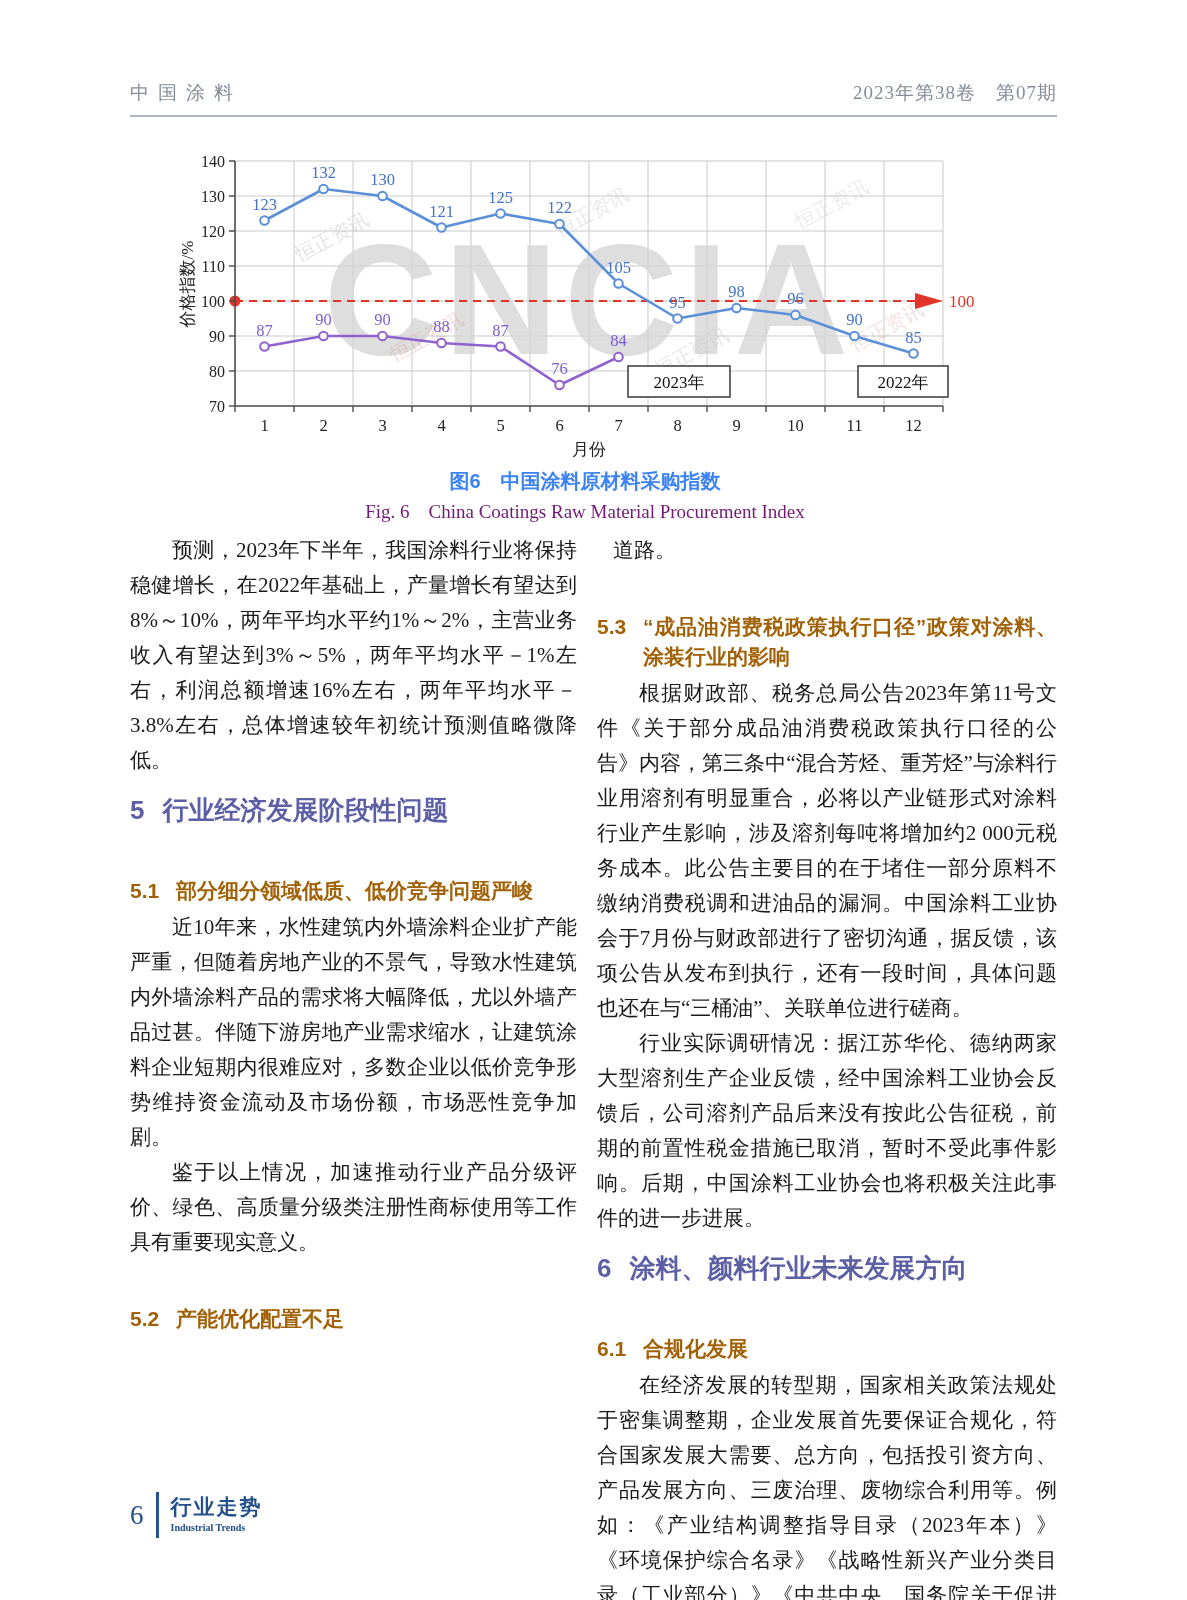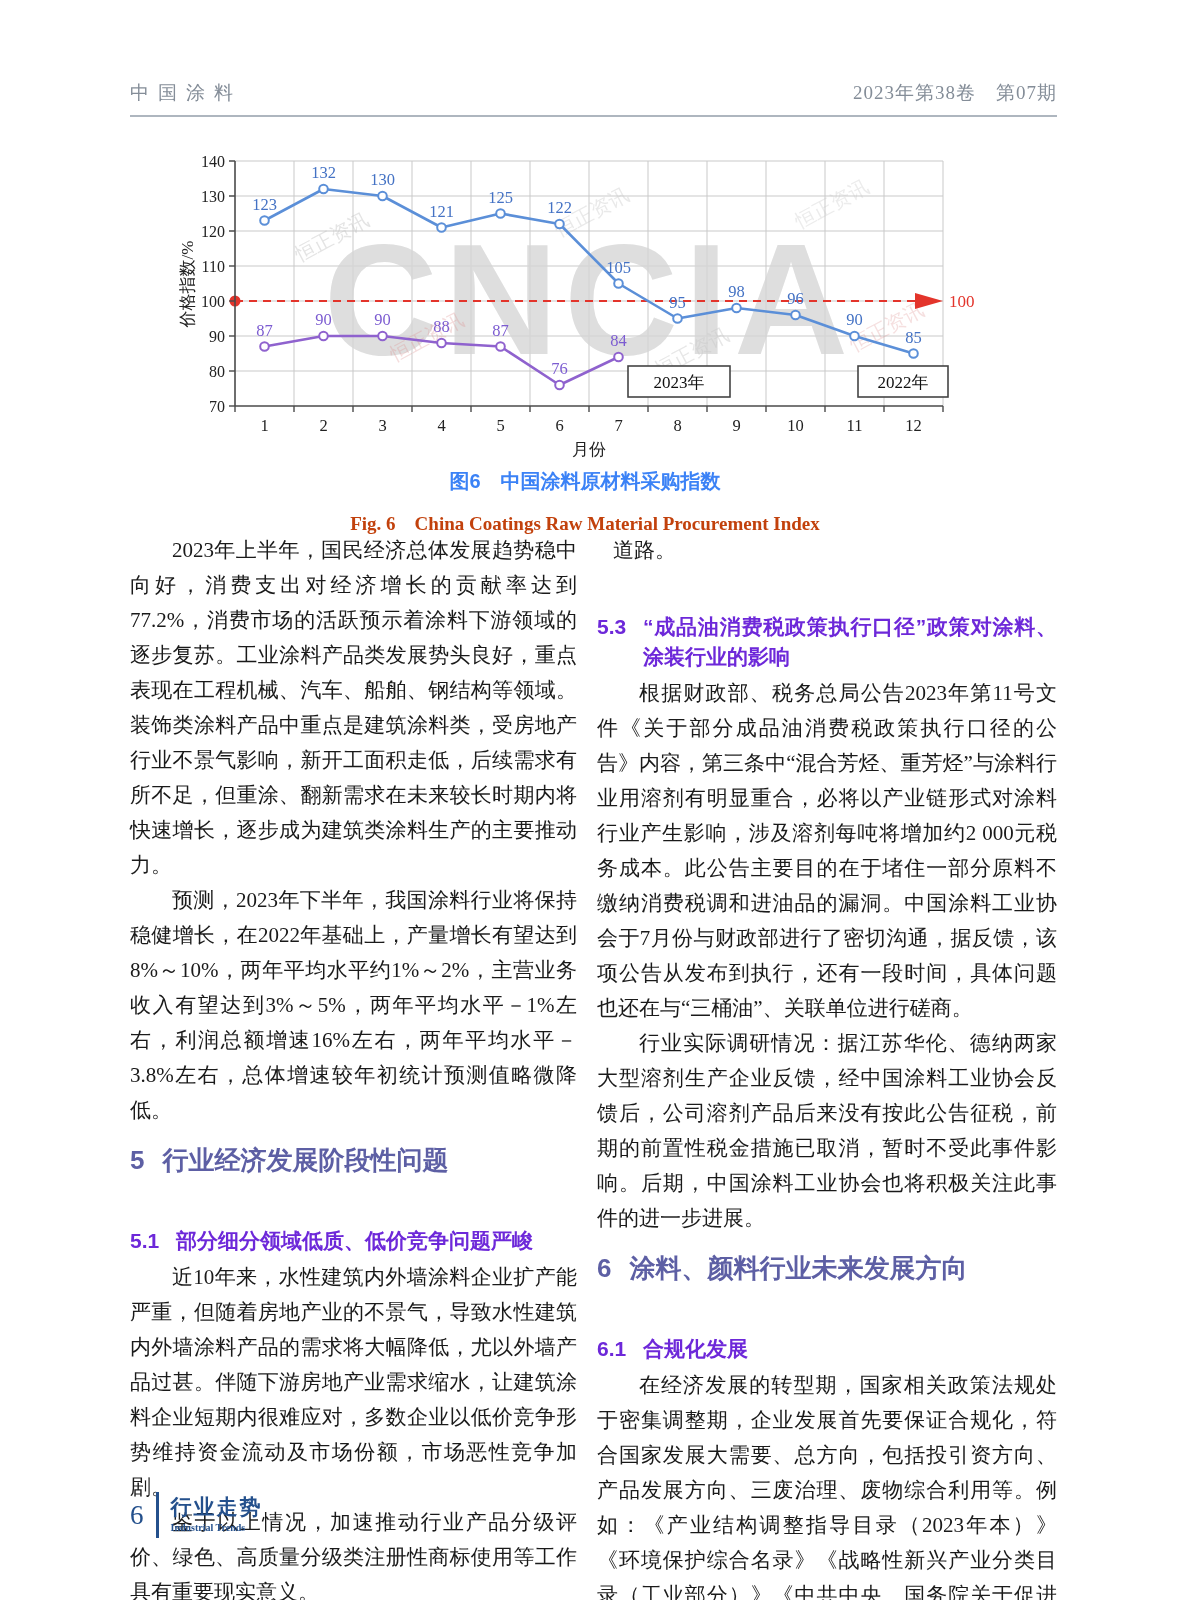"Fig. 6 China Coatings Raw" .cap-en { color: #c2410c -> #701a75; font-weight: bold -> normal; margin-top: 16px -> 4px }
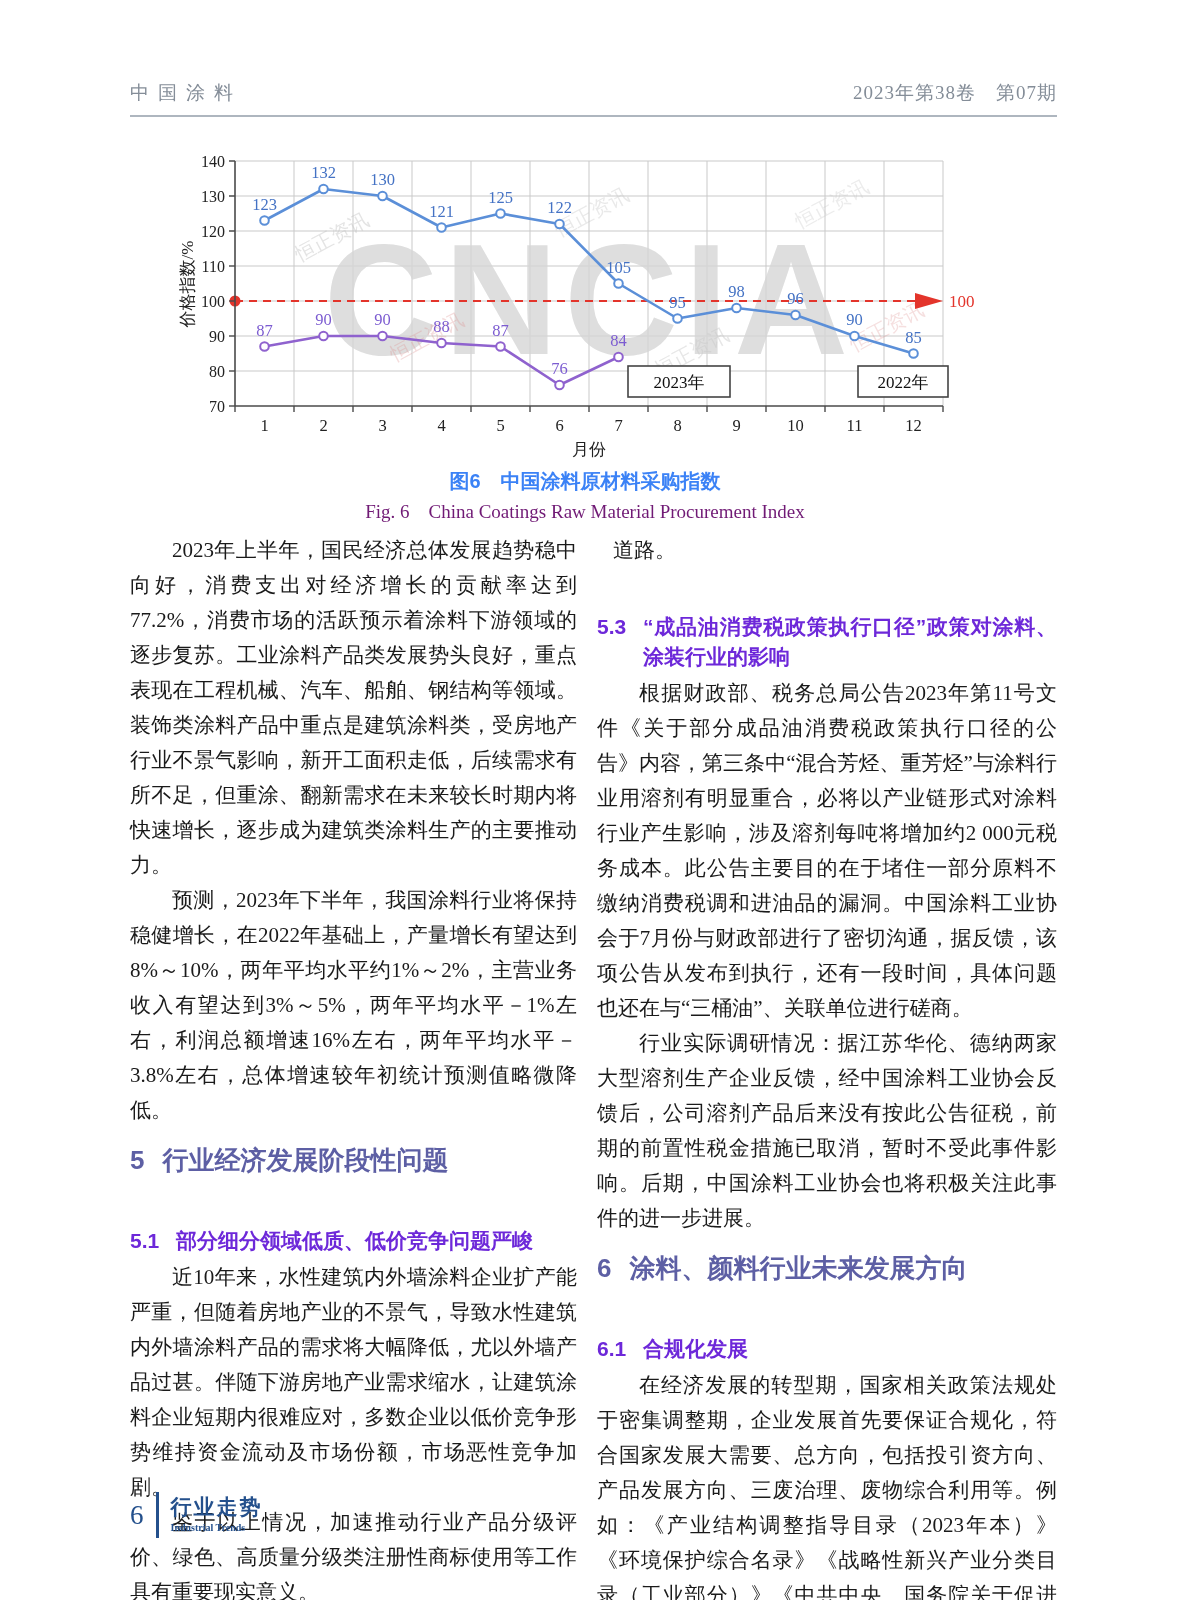"2023年上半年，国民经济总体发展趋势稳中向好，消费支出对经济增长的贡献率达到7" p.para { html: <p>2023年上半年，国民经济总体发展趋势稳中向好，消费支出对经济增长的贡献率达到77.2%，消费市场的活跃预示着涂料下游领域的逐步复苏。工业涂料产品类发展势头良好，重点表现在工程机械、汽车、船舶、钢结构等领域。装饰类涂料产品中重点是建筑涂料类，受房地产行业不景气影响，新开工面积走低，后续需求有所不足，但重涂、翻新需求在未来较长时期内将快速增长，逐步成为建筑类涂料生产的主要推动力。</p> -> none }
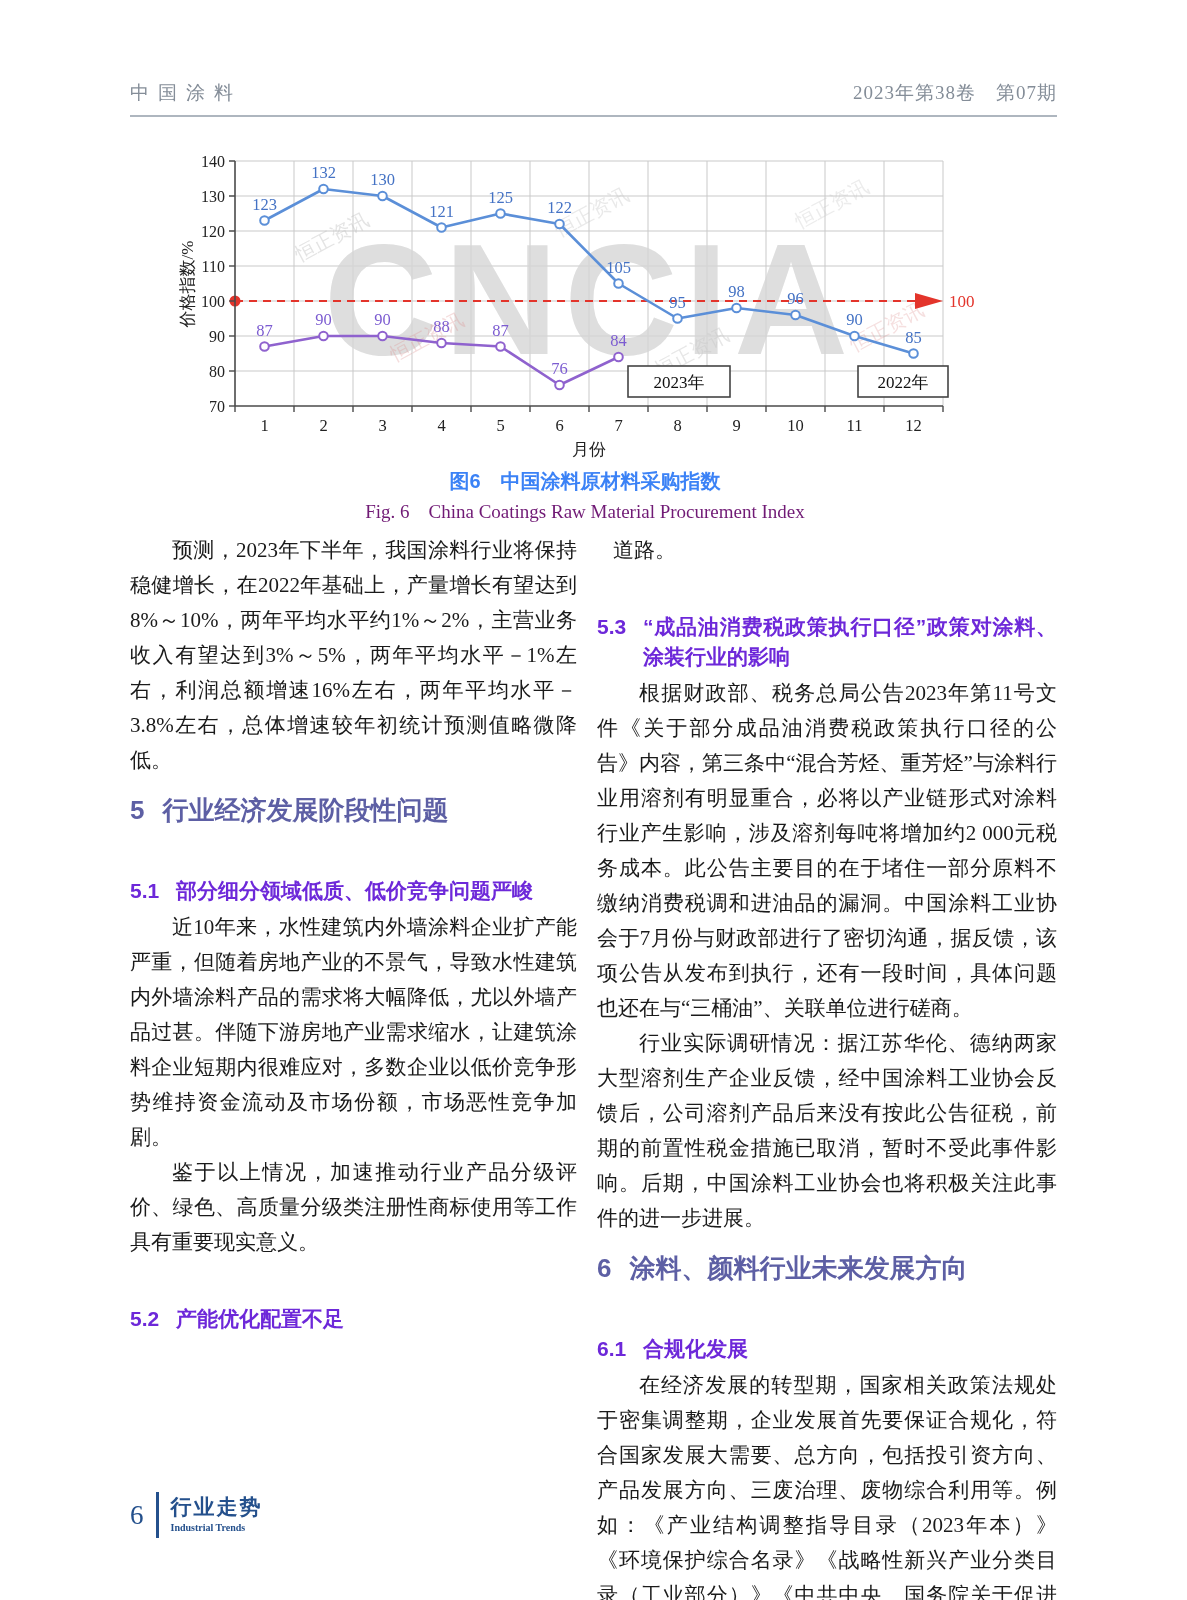"5.3" .h2 { color: #6d28d9 -> #a16207 }
